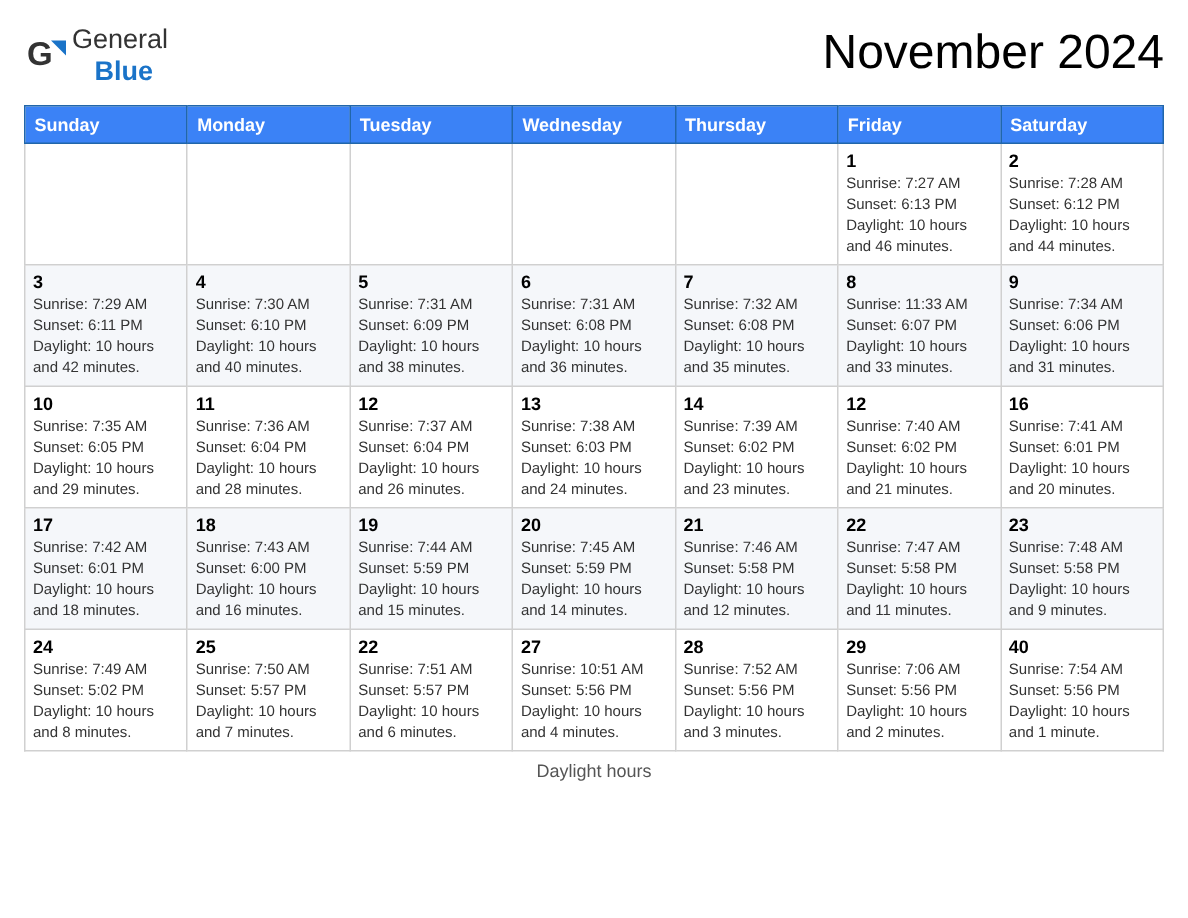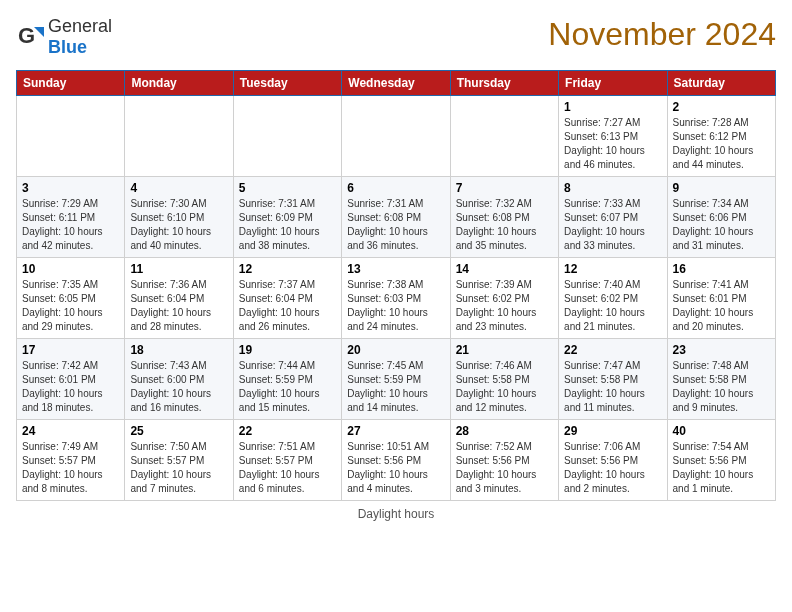"Blue" .logo-text-blue { margin-left: none -> 15px }
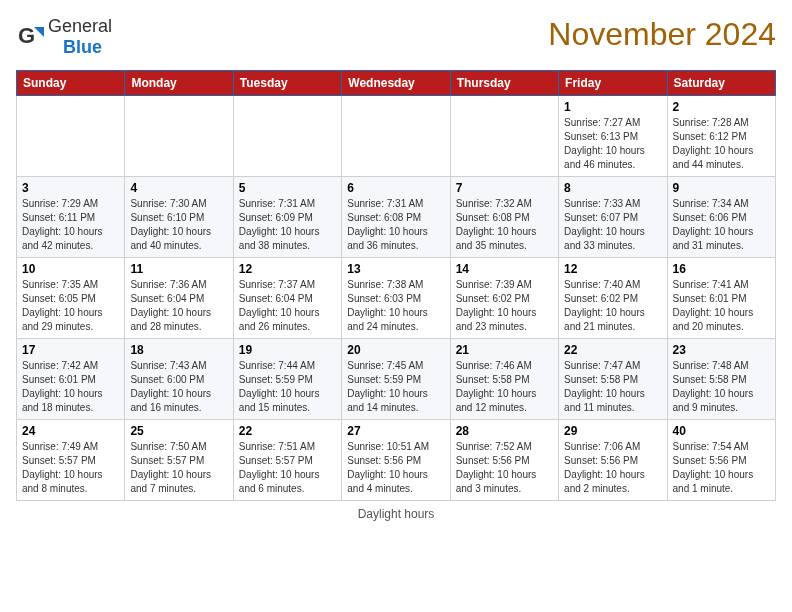"November 2024" .month-title { color: #a16207 -> #000000 }
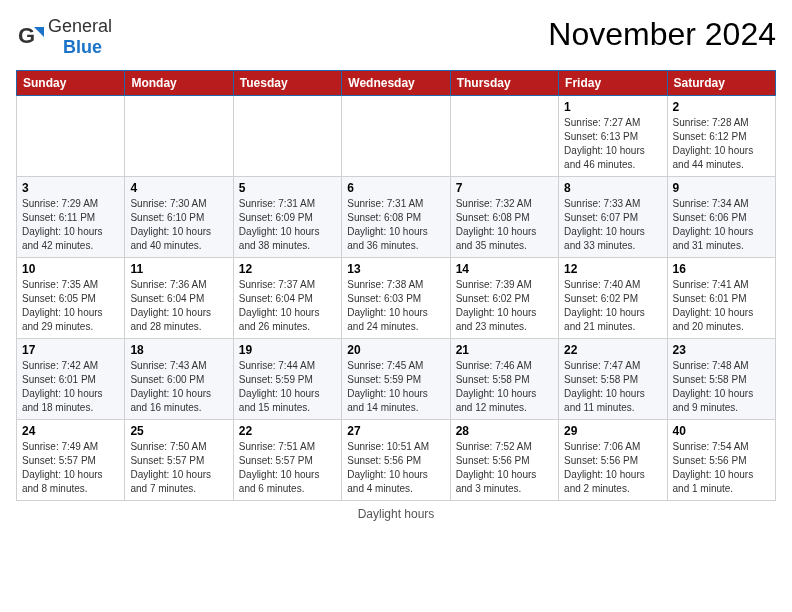"Sunday" .calendar th { background: #b91c1c -> #3b82f6 }
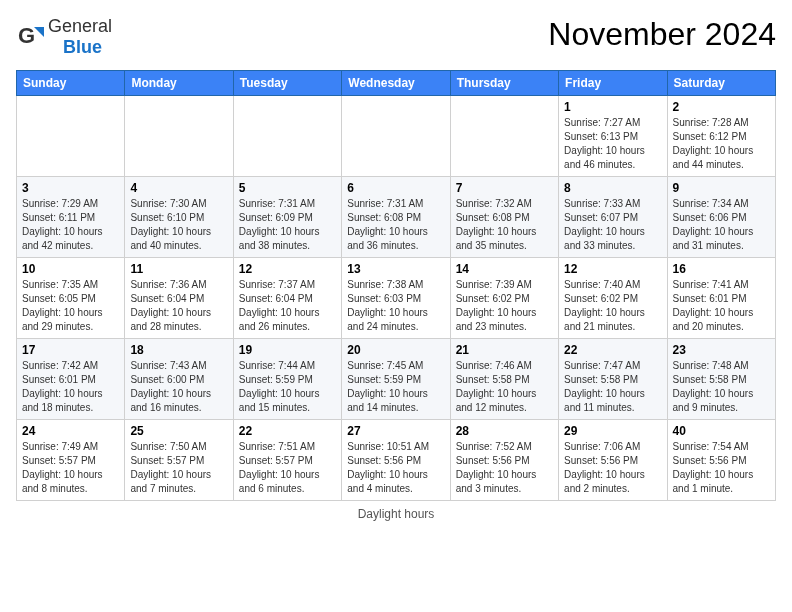"Sunrise: 7:33 AM Sunset: 6:07" div.day-info { text: 7:33 -> 11:33 }
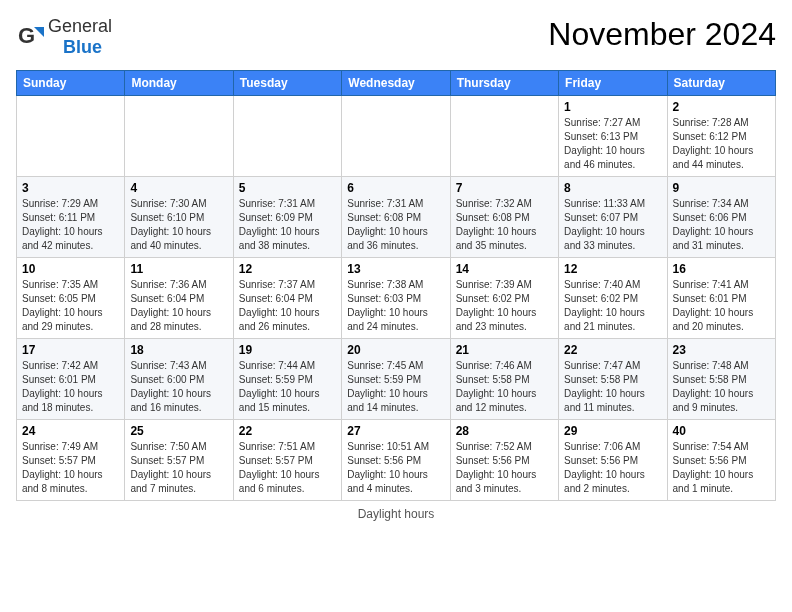"Sunrise: 7:49 AM Sunset: 5:57" div.day-info { text: 5:57 -> 5:02 }
